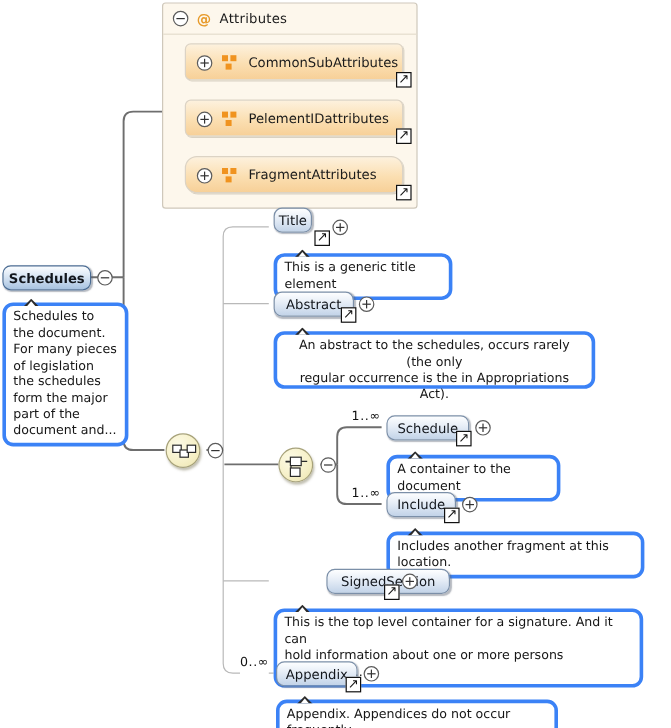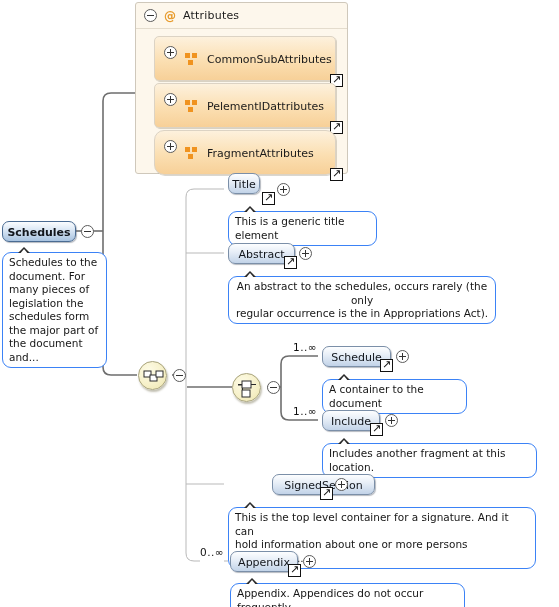"CommonSubAttributes" .attr-row { height: 45px -> 31px }
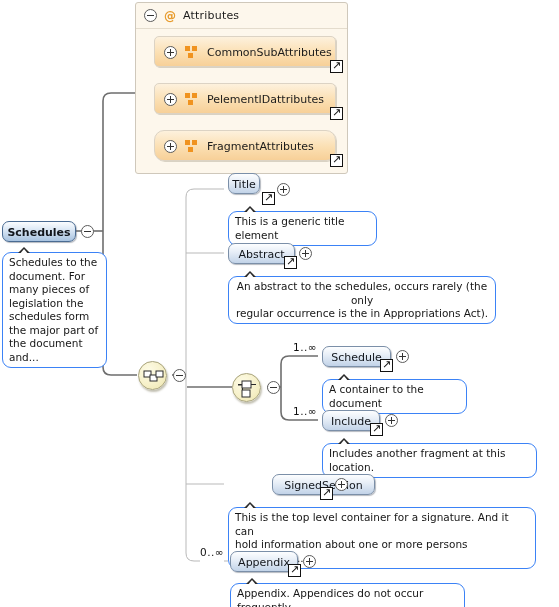"This is a generic title" .doc { border: 1px solid #3b82f6 -> 3px solid #3b82f6 }
